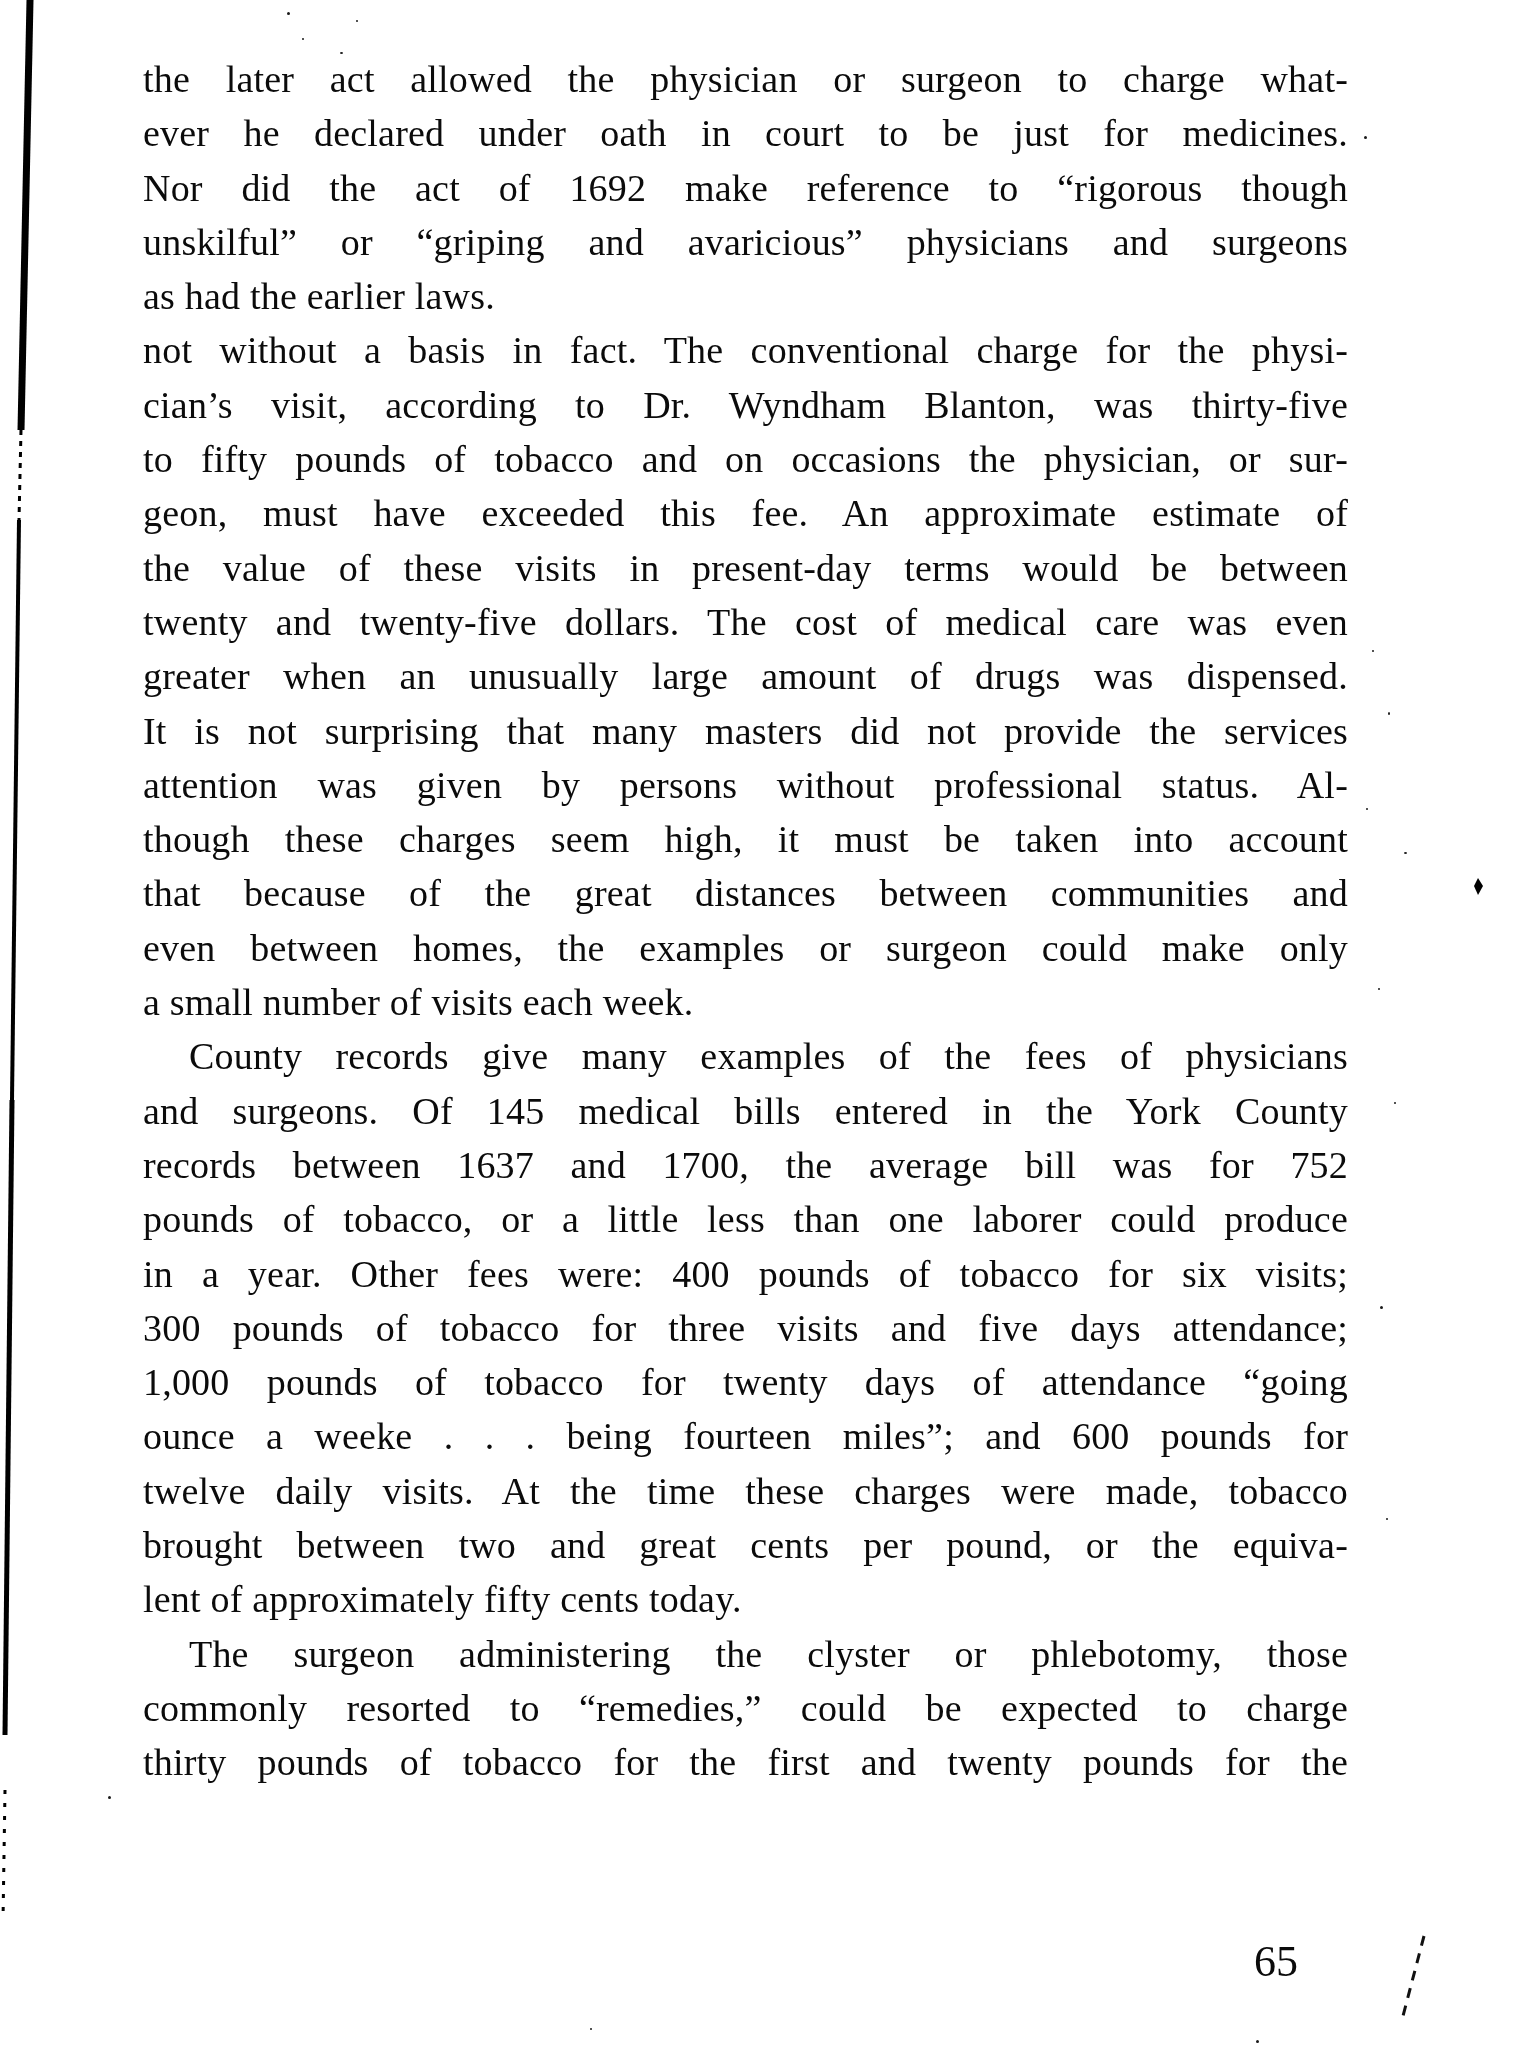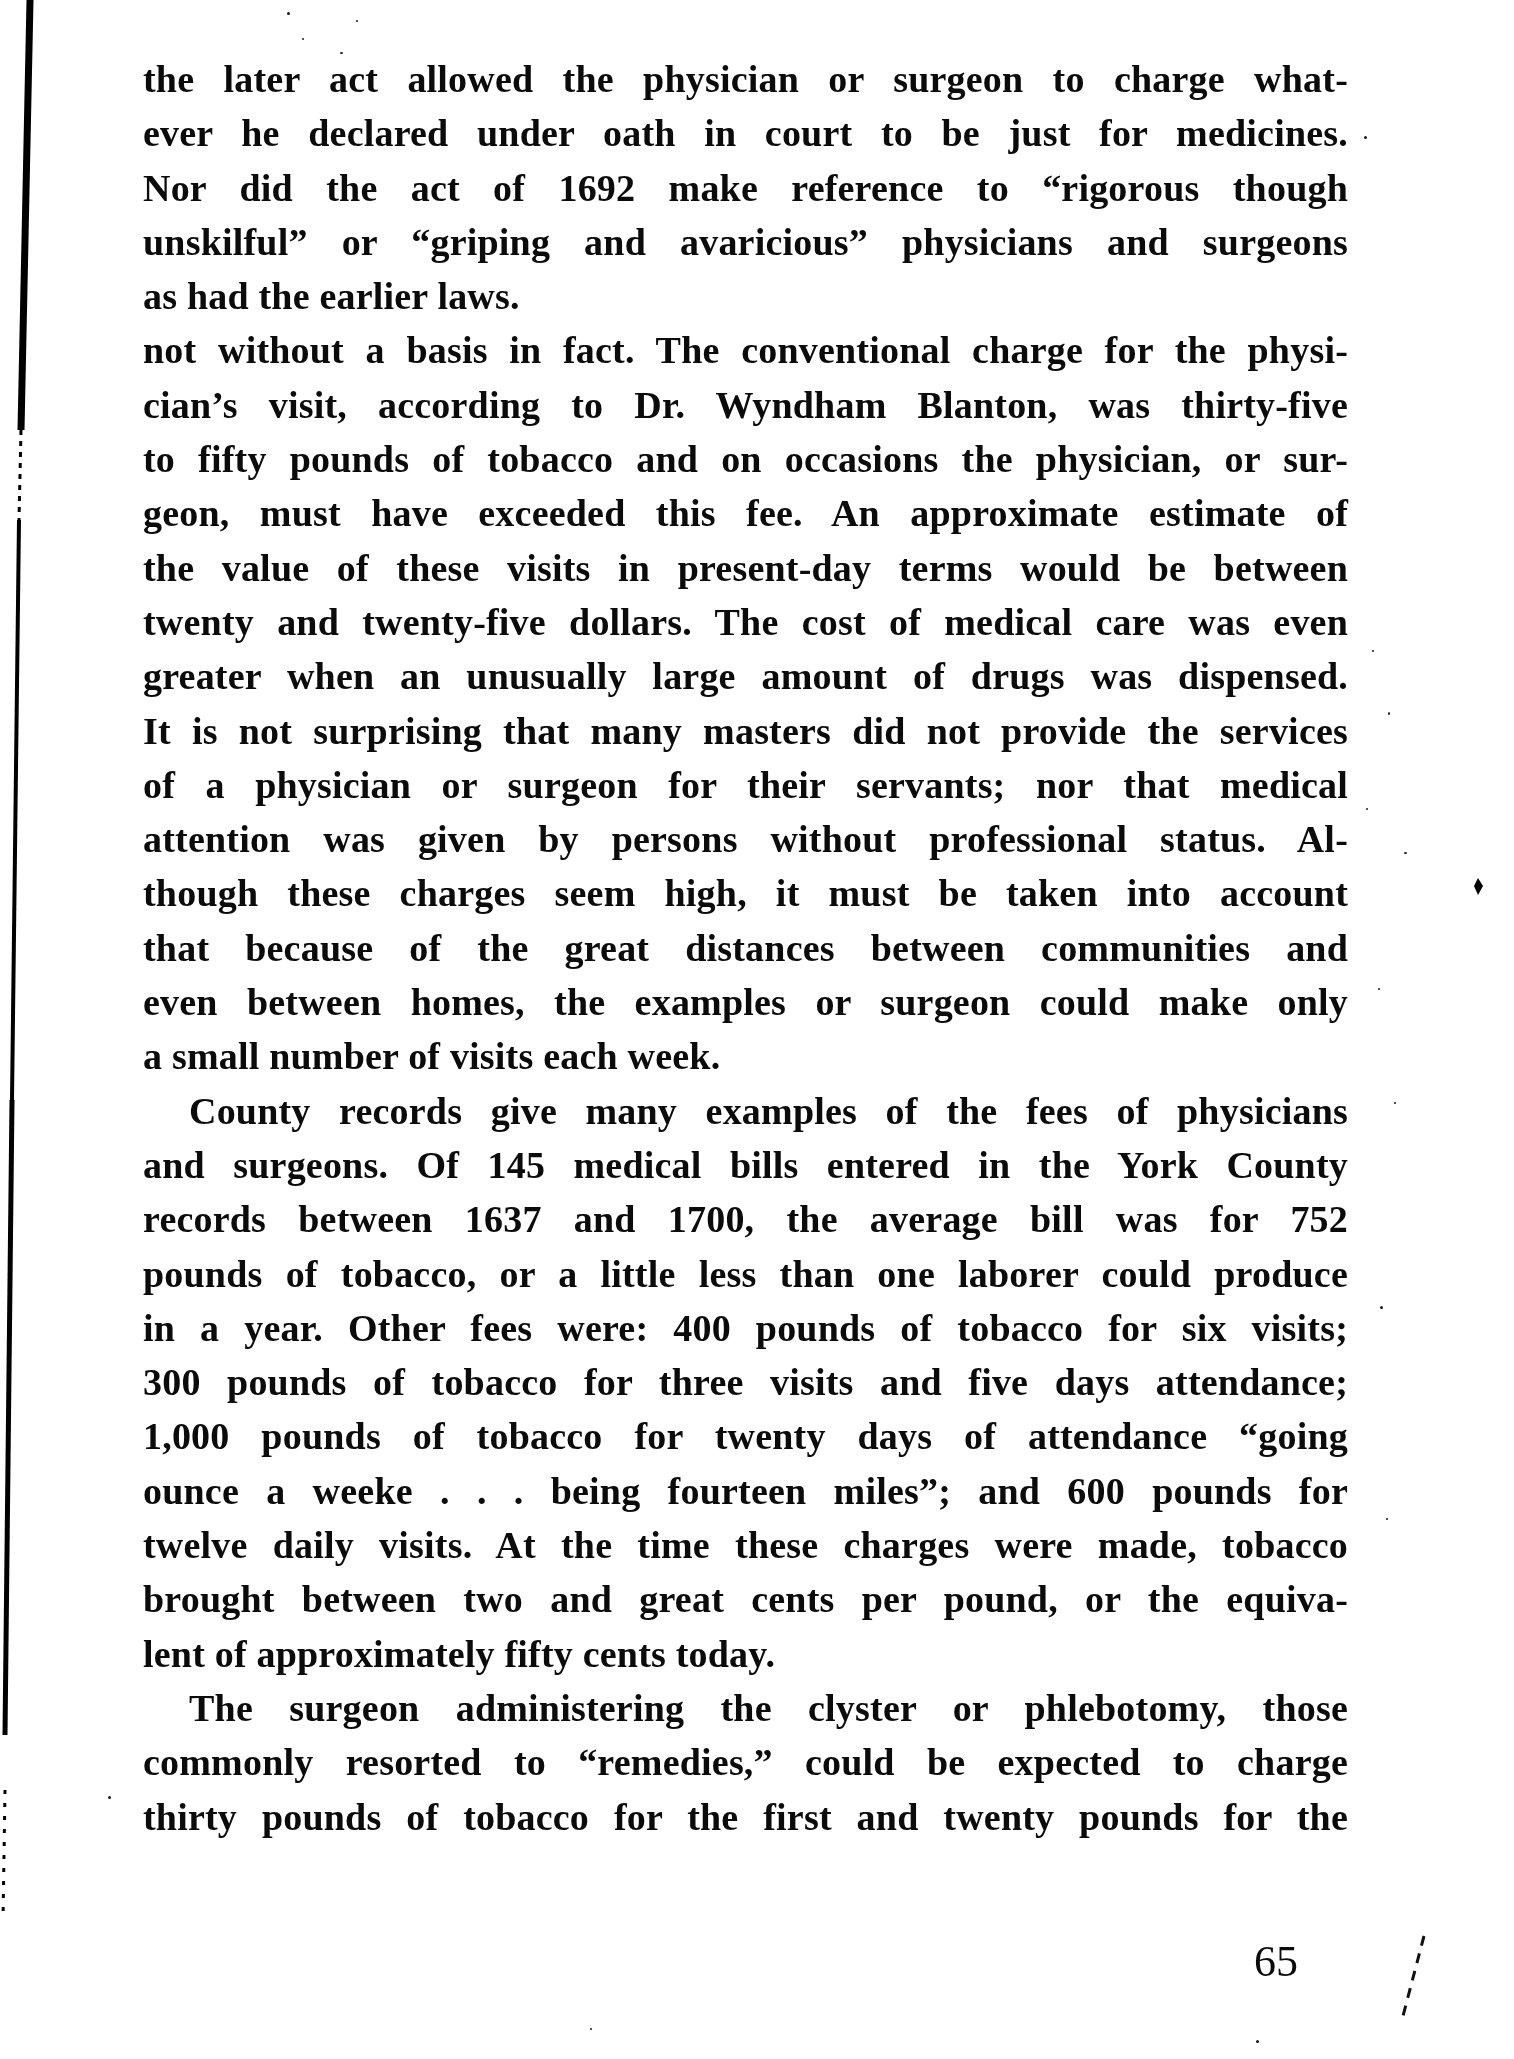"the later act allowed the" .text-block { font-weight: bold -> none }
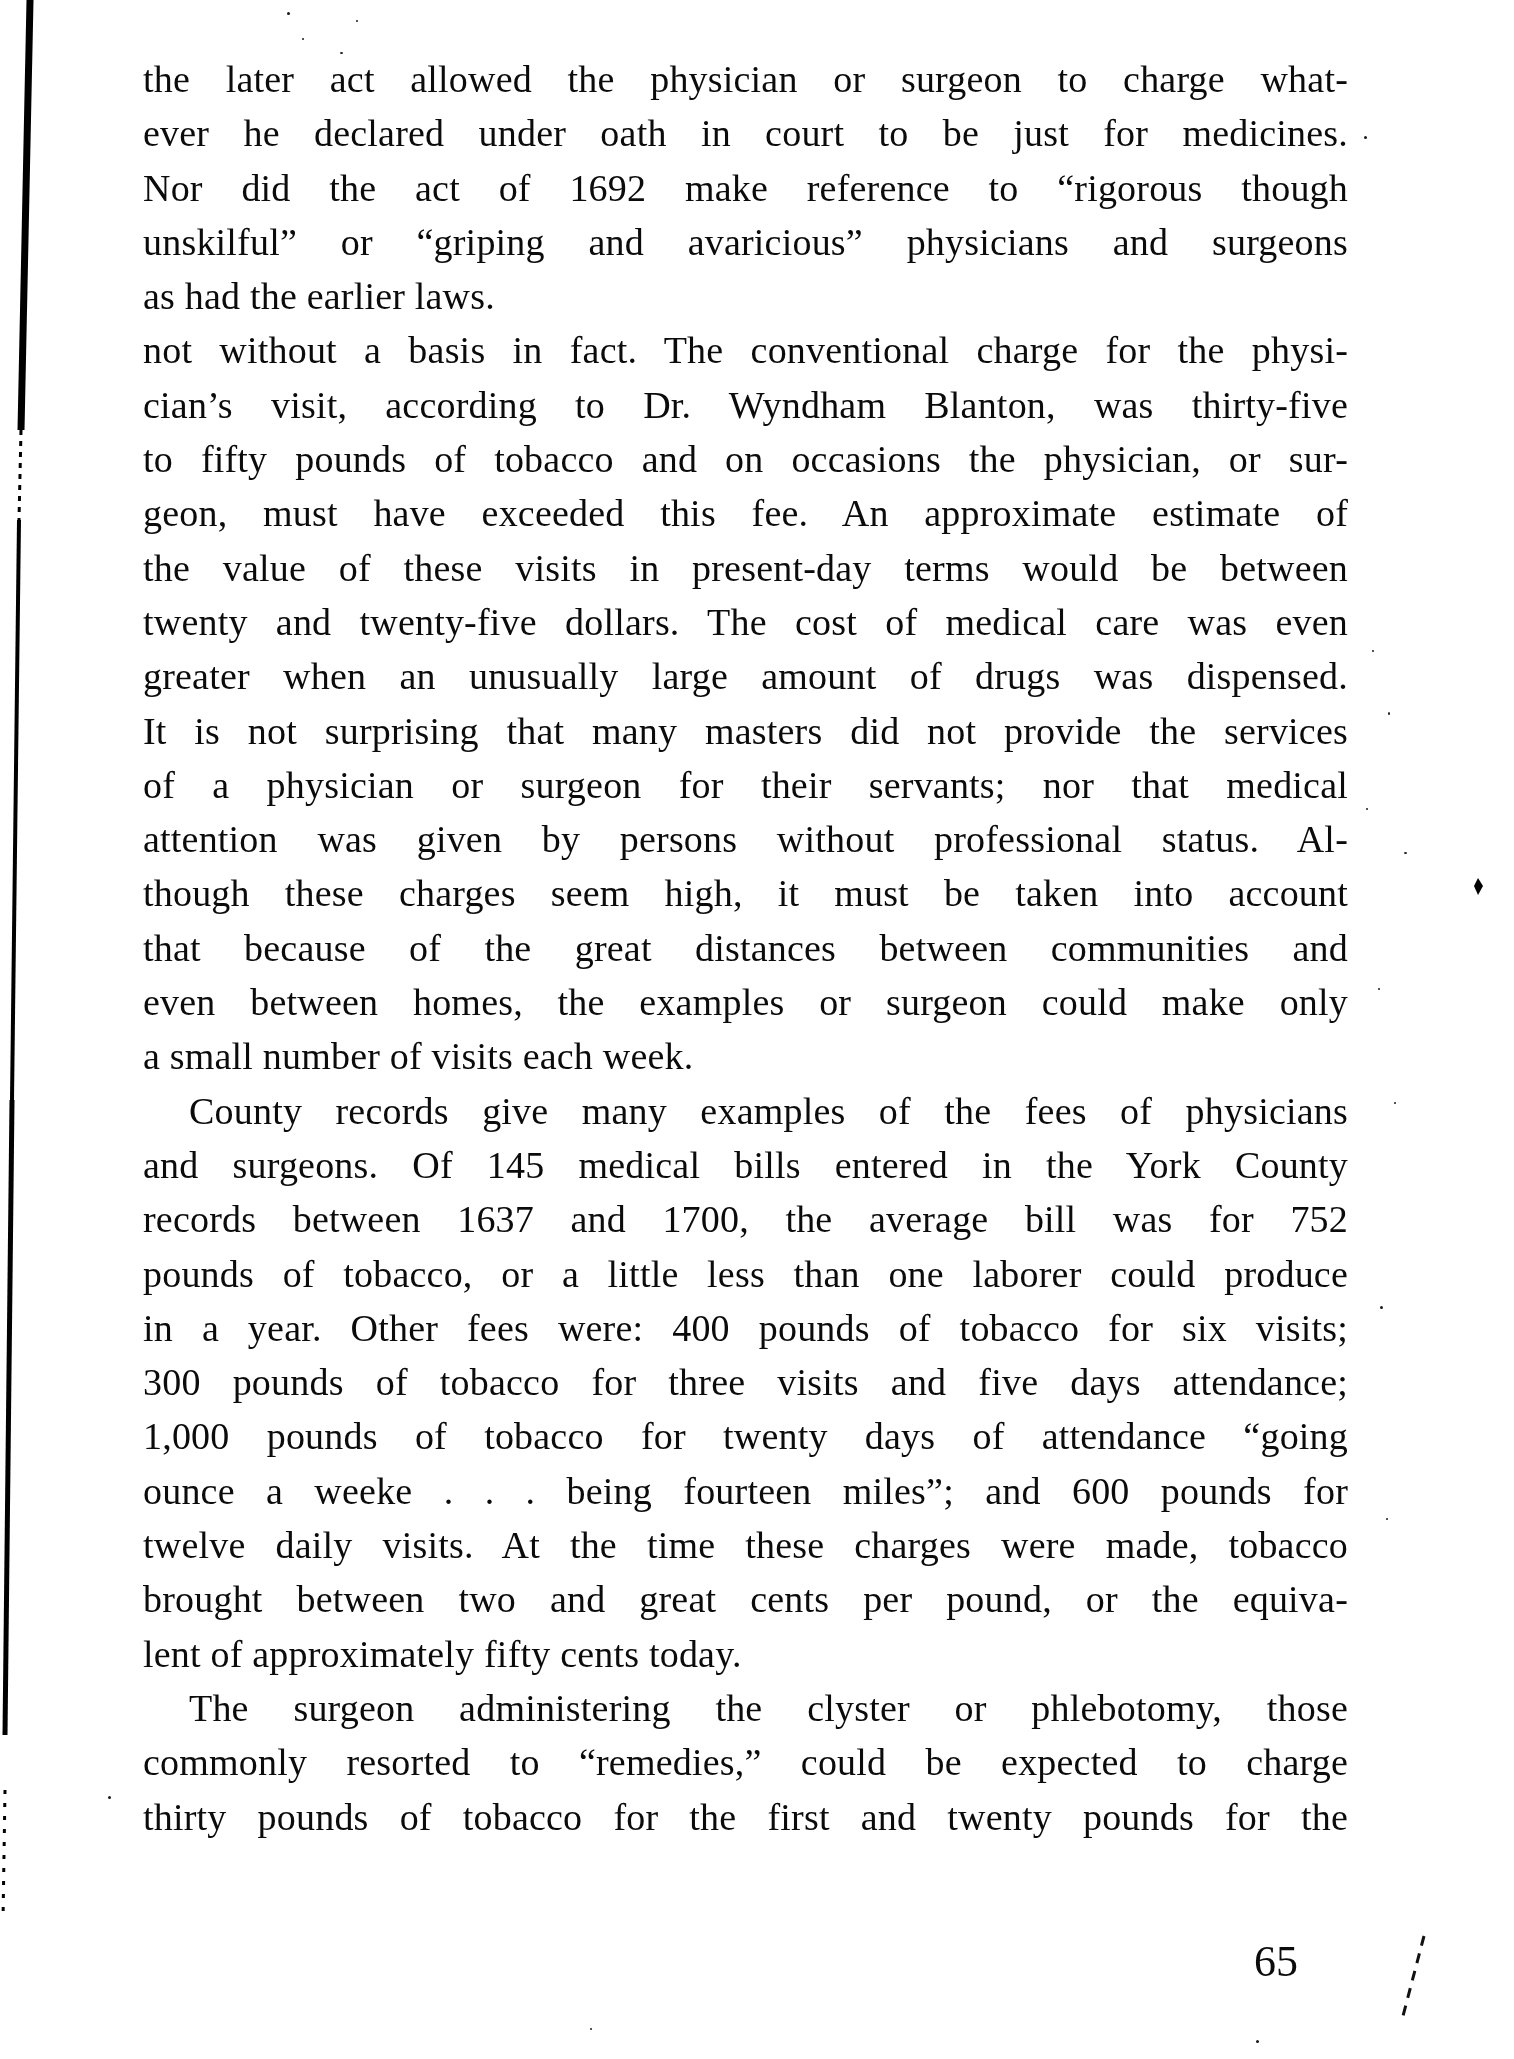"of a physician or surgeon" div.line { html: <div>of a physician or surgeon for their servants; nor that medical</div> -> none }
